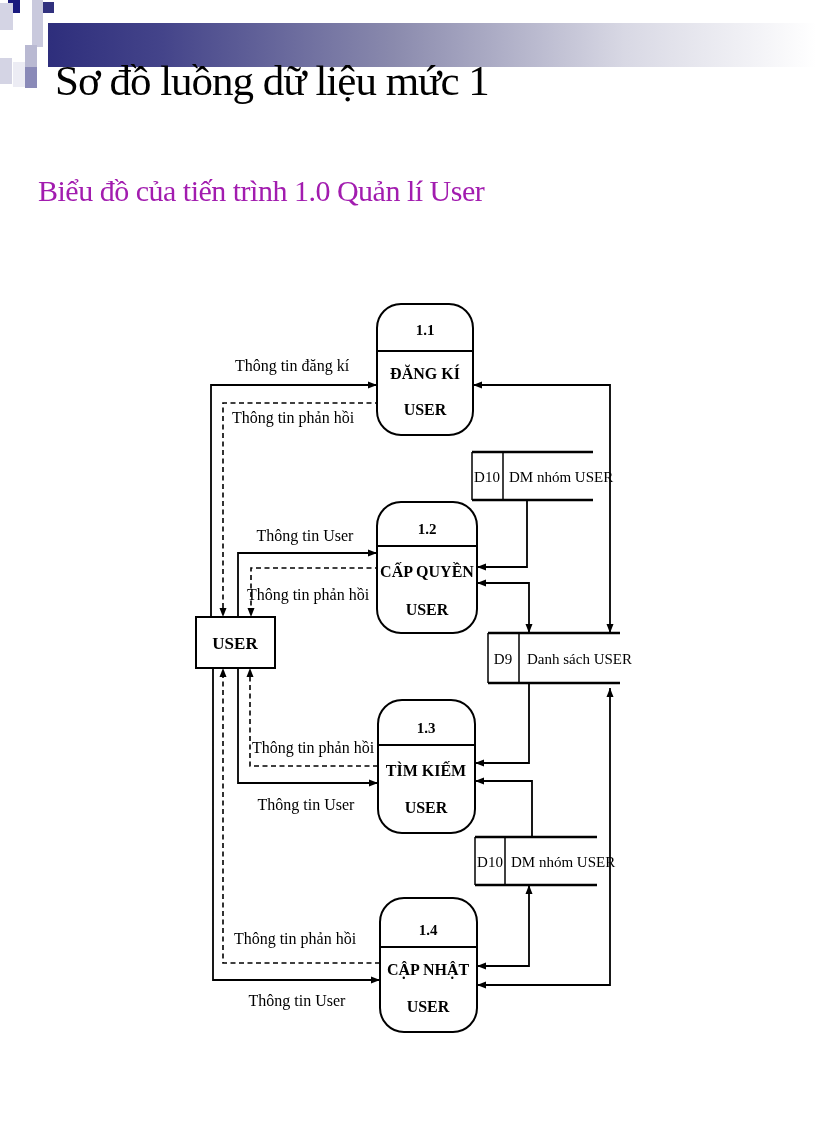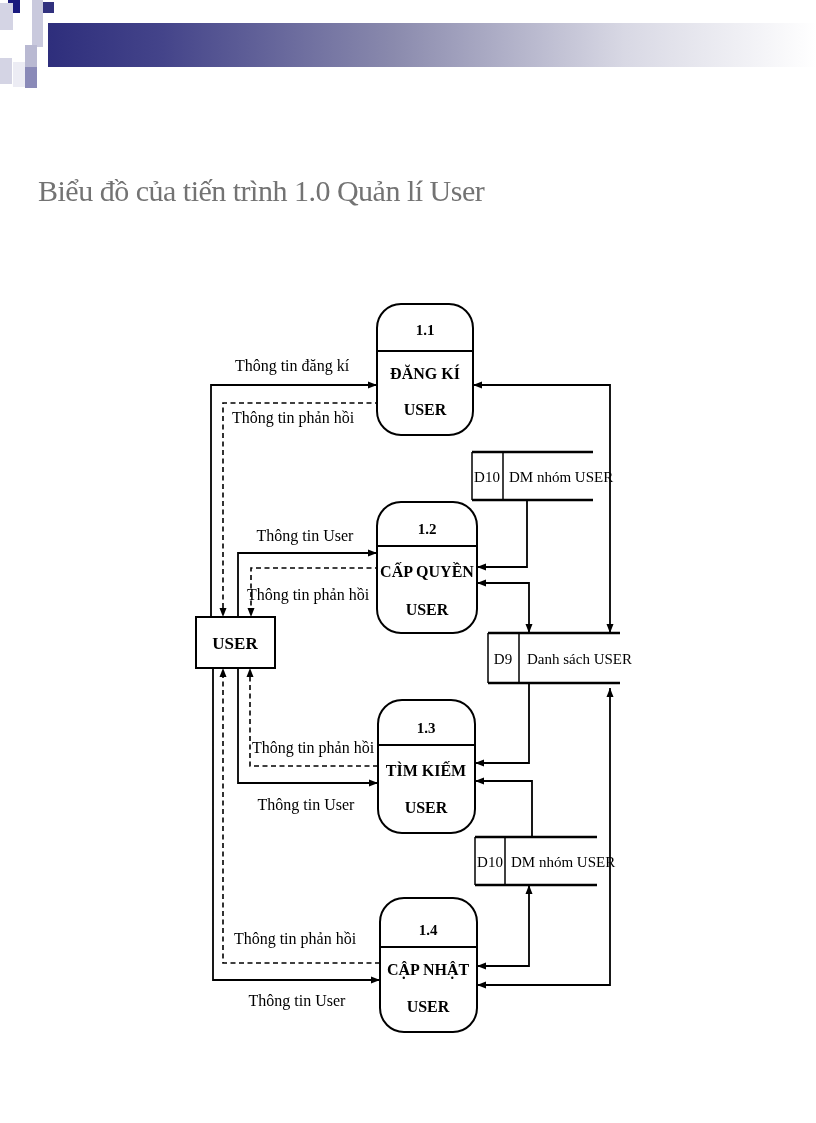"Sơ đồ luồng dữ liệu" div.title { html: none -> <div>Sơ đồ luồng dữ liệu mức 1</div> }
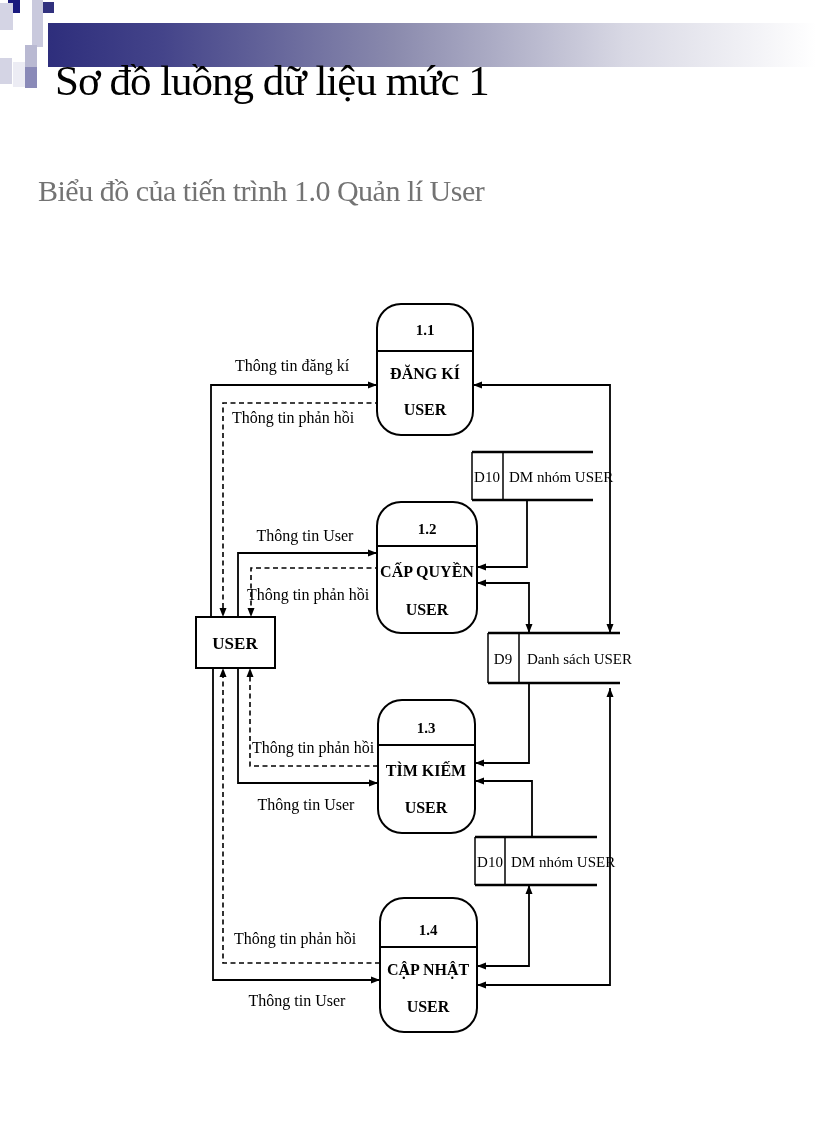"Biểu đồ của tiến trình" .subtitle { color: #737373 -> #a21caf }
